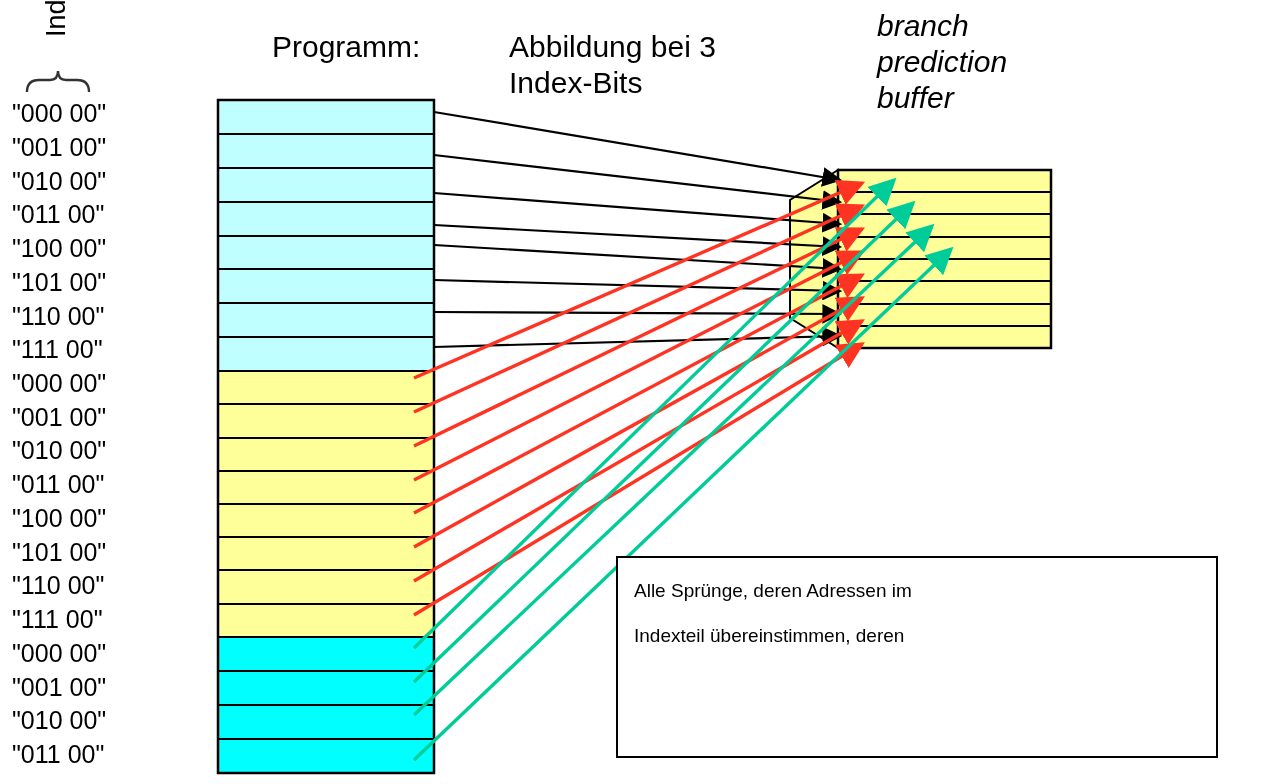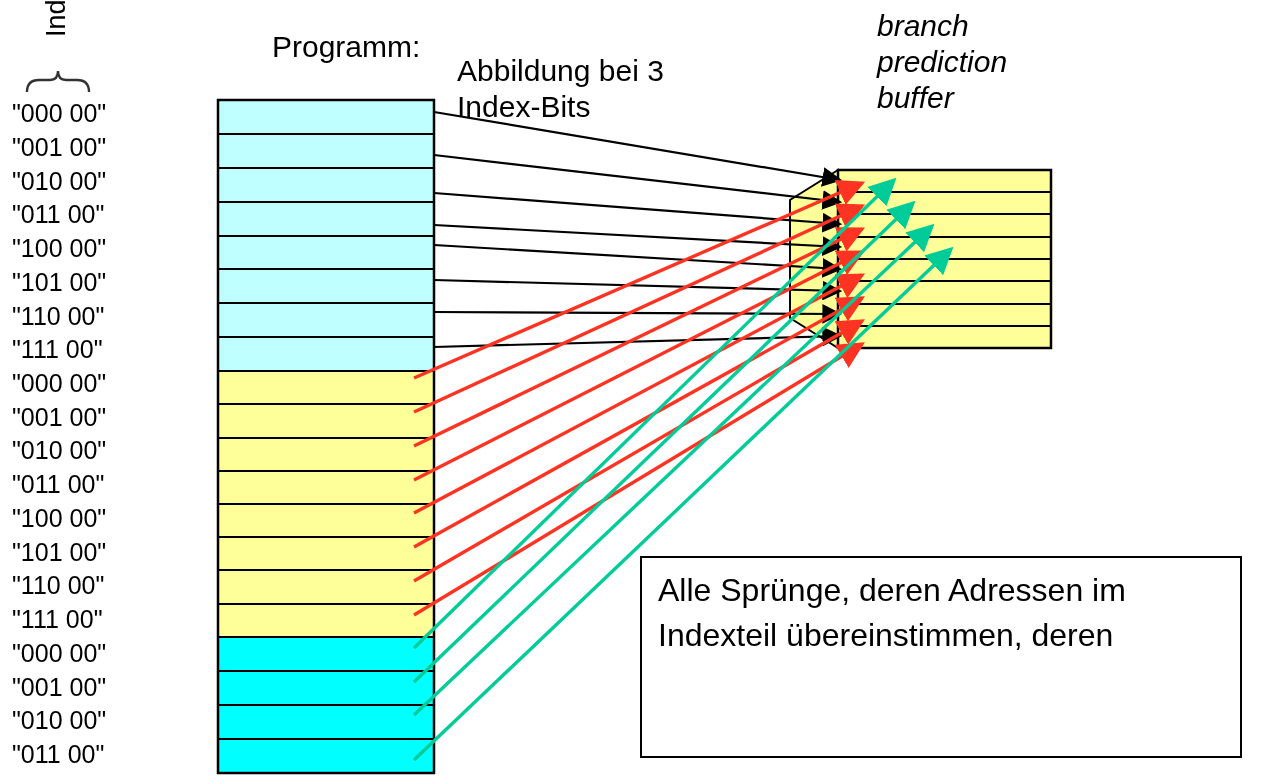"Abbildung bei 3" div.hdr { left: 457px -> 509px; margin-top: 24px -> none }
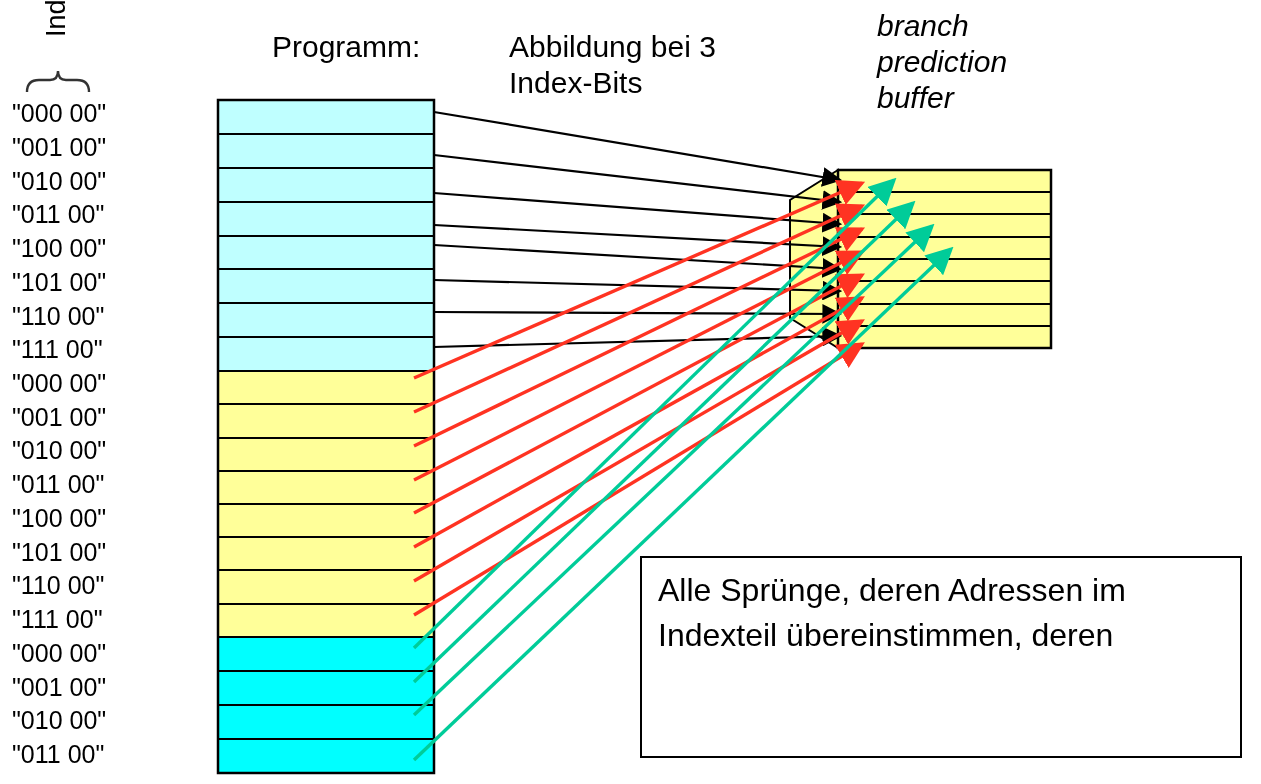"Alle Sprünge, deren Adressen im" .note { font-size: 32px -> 19px; left: 640px -> 616px }
